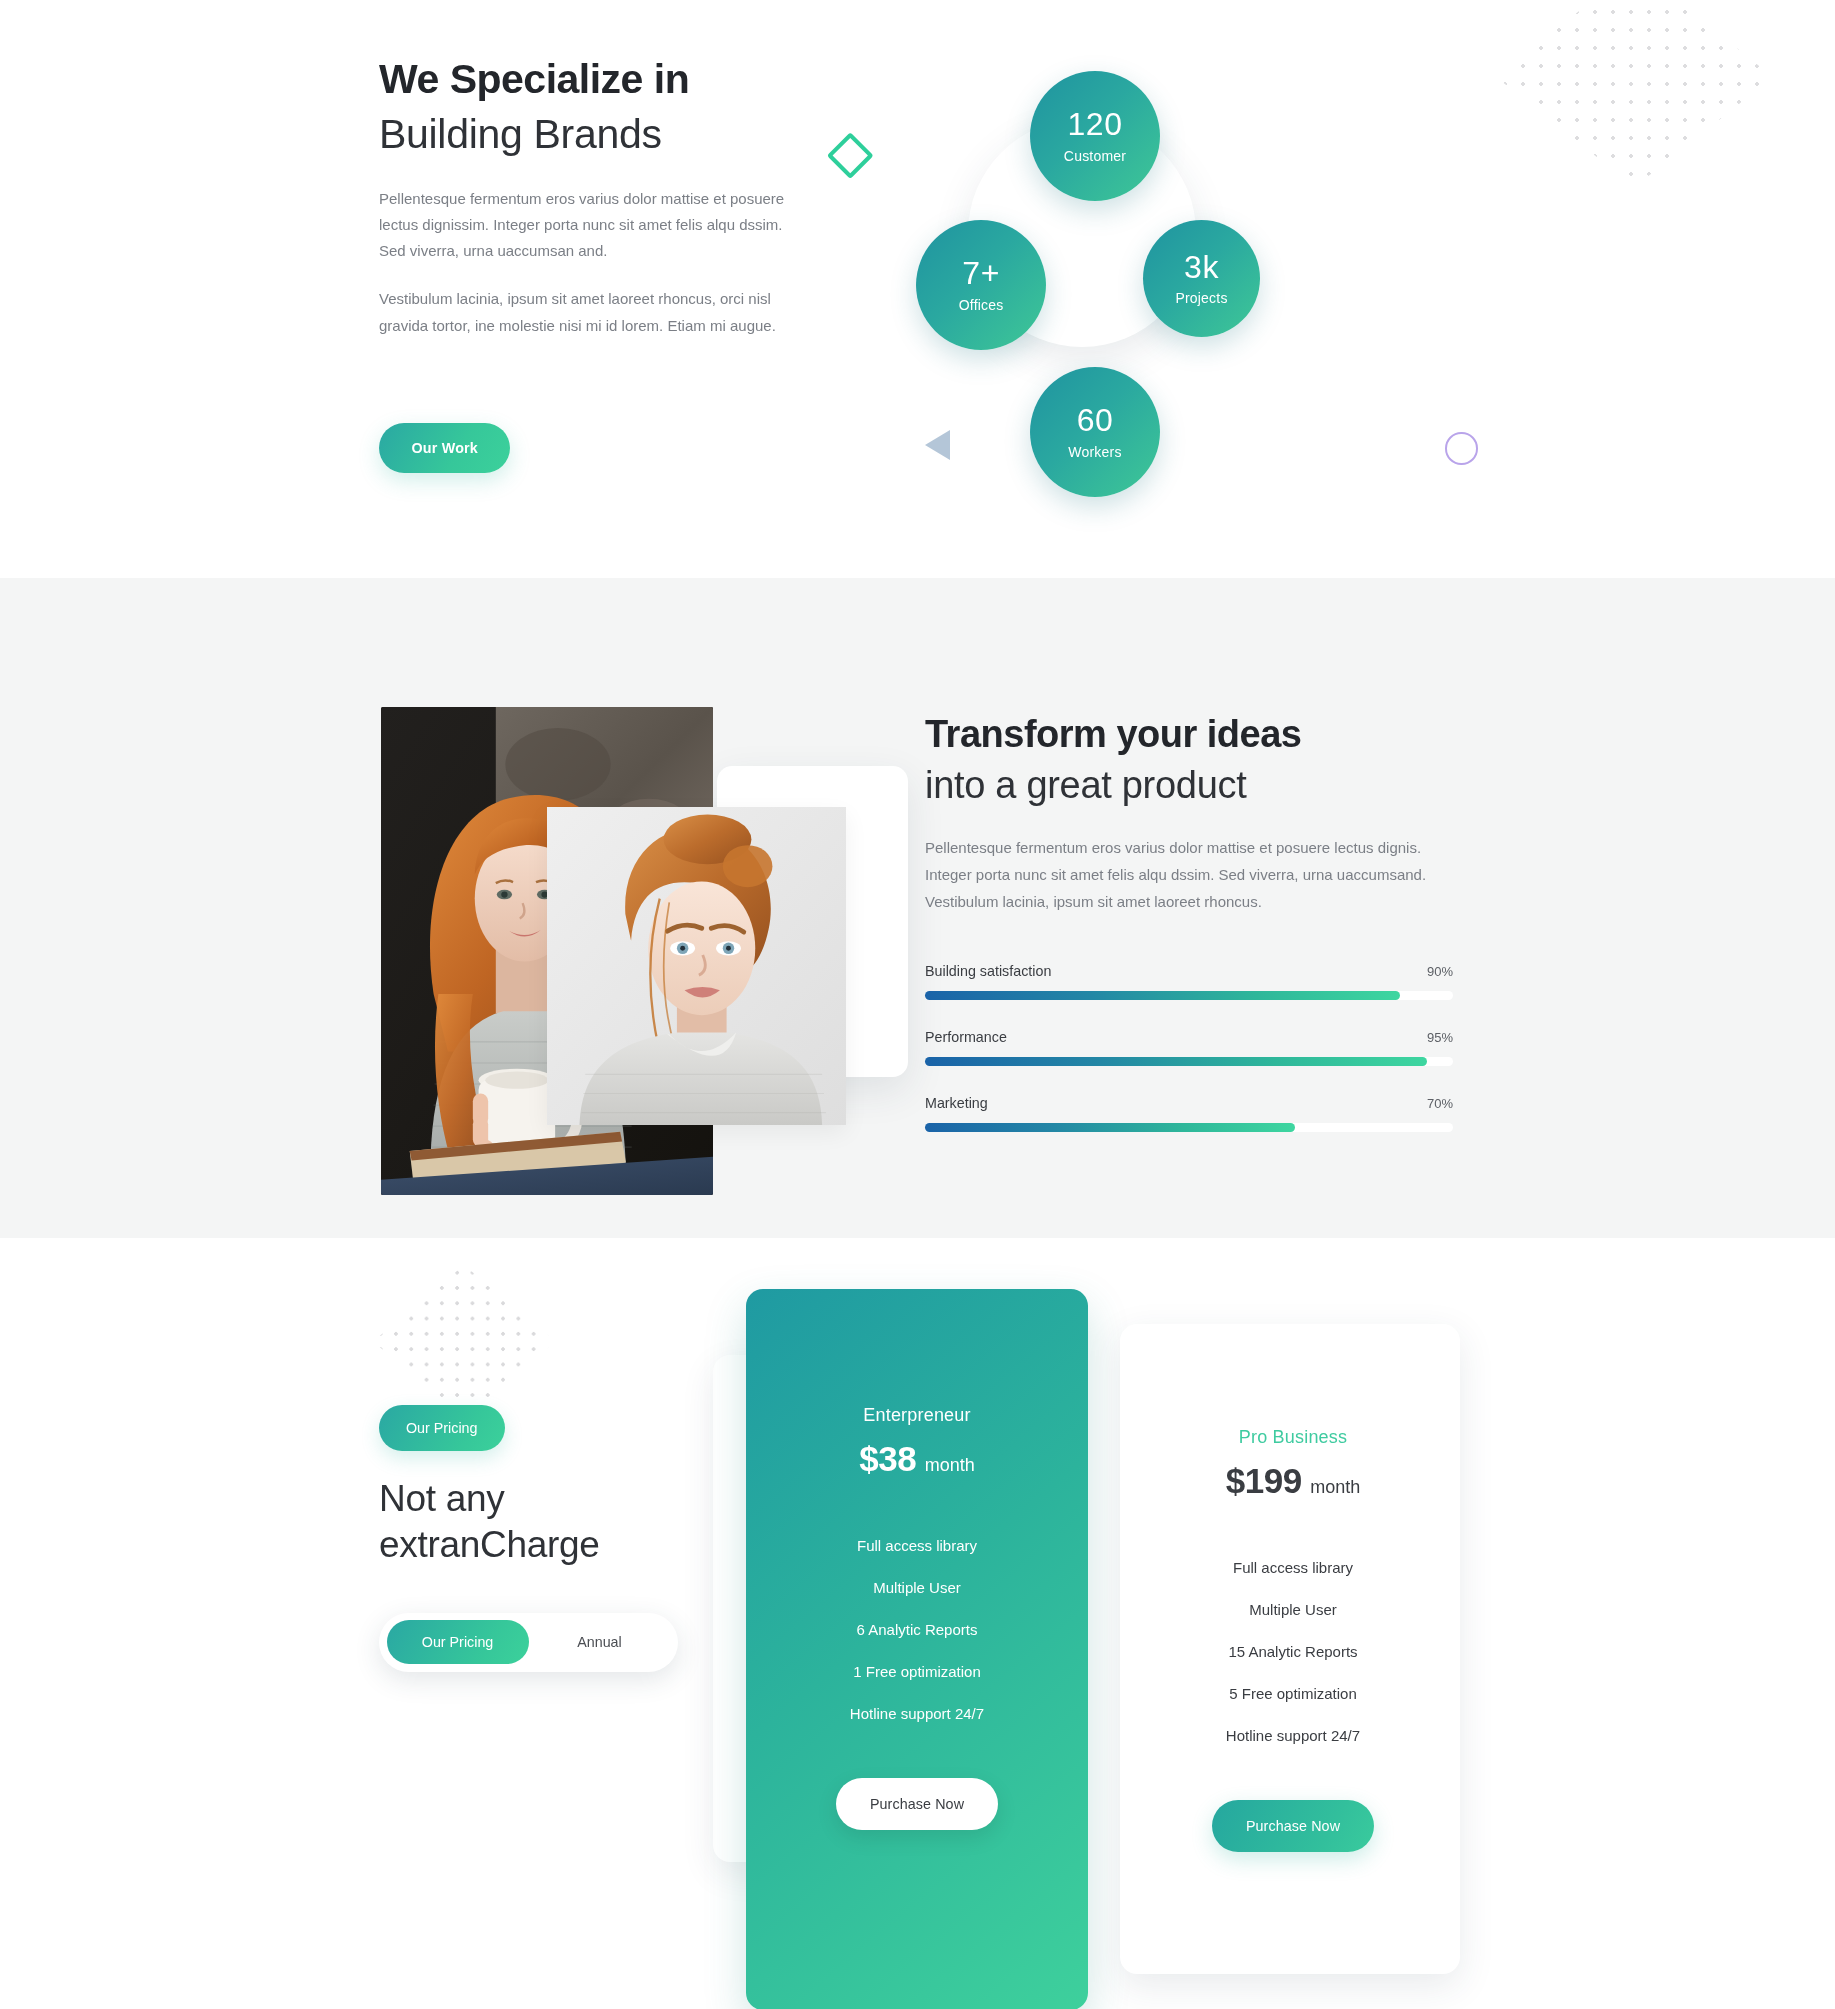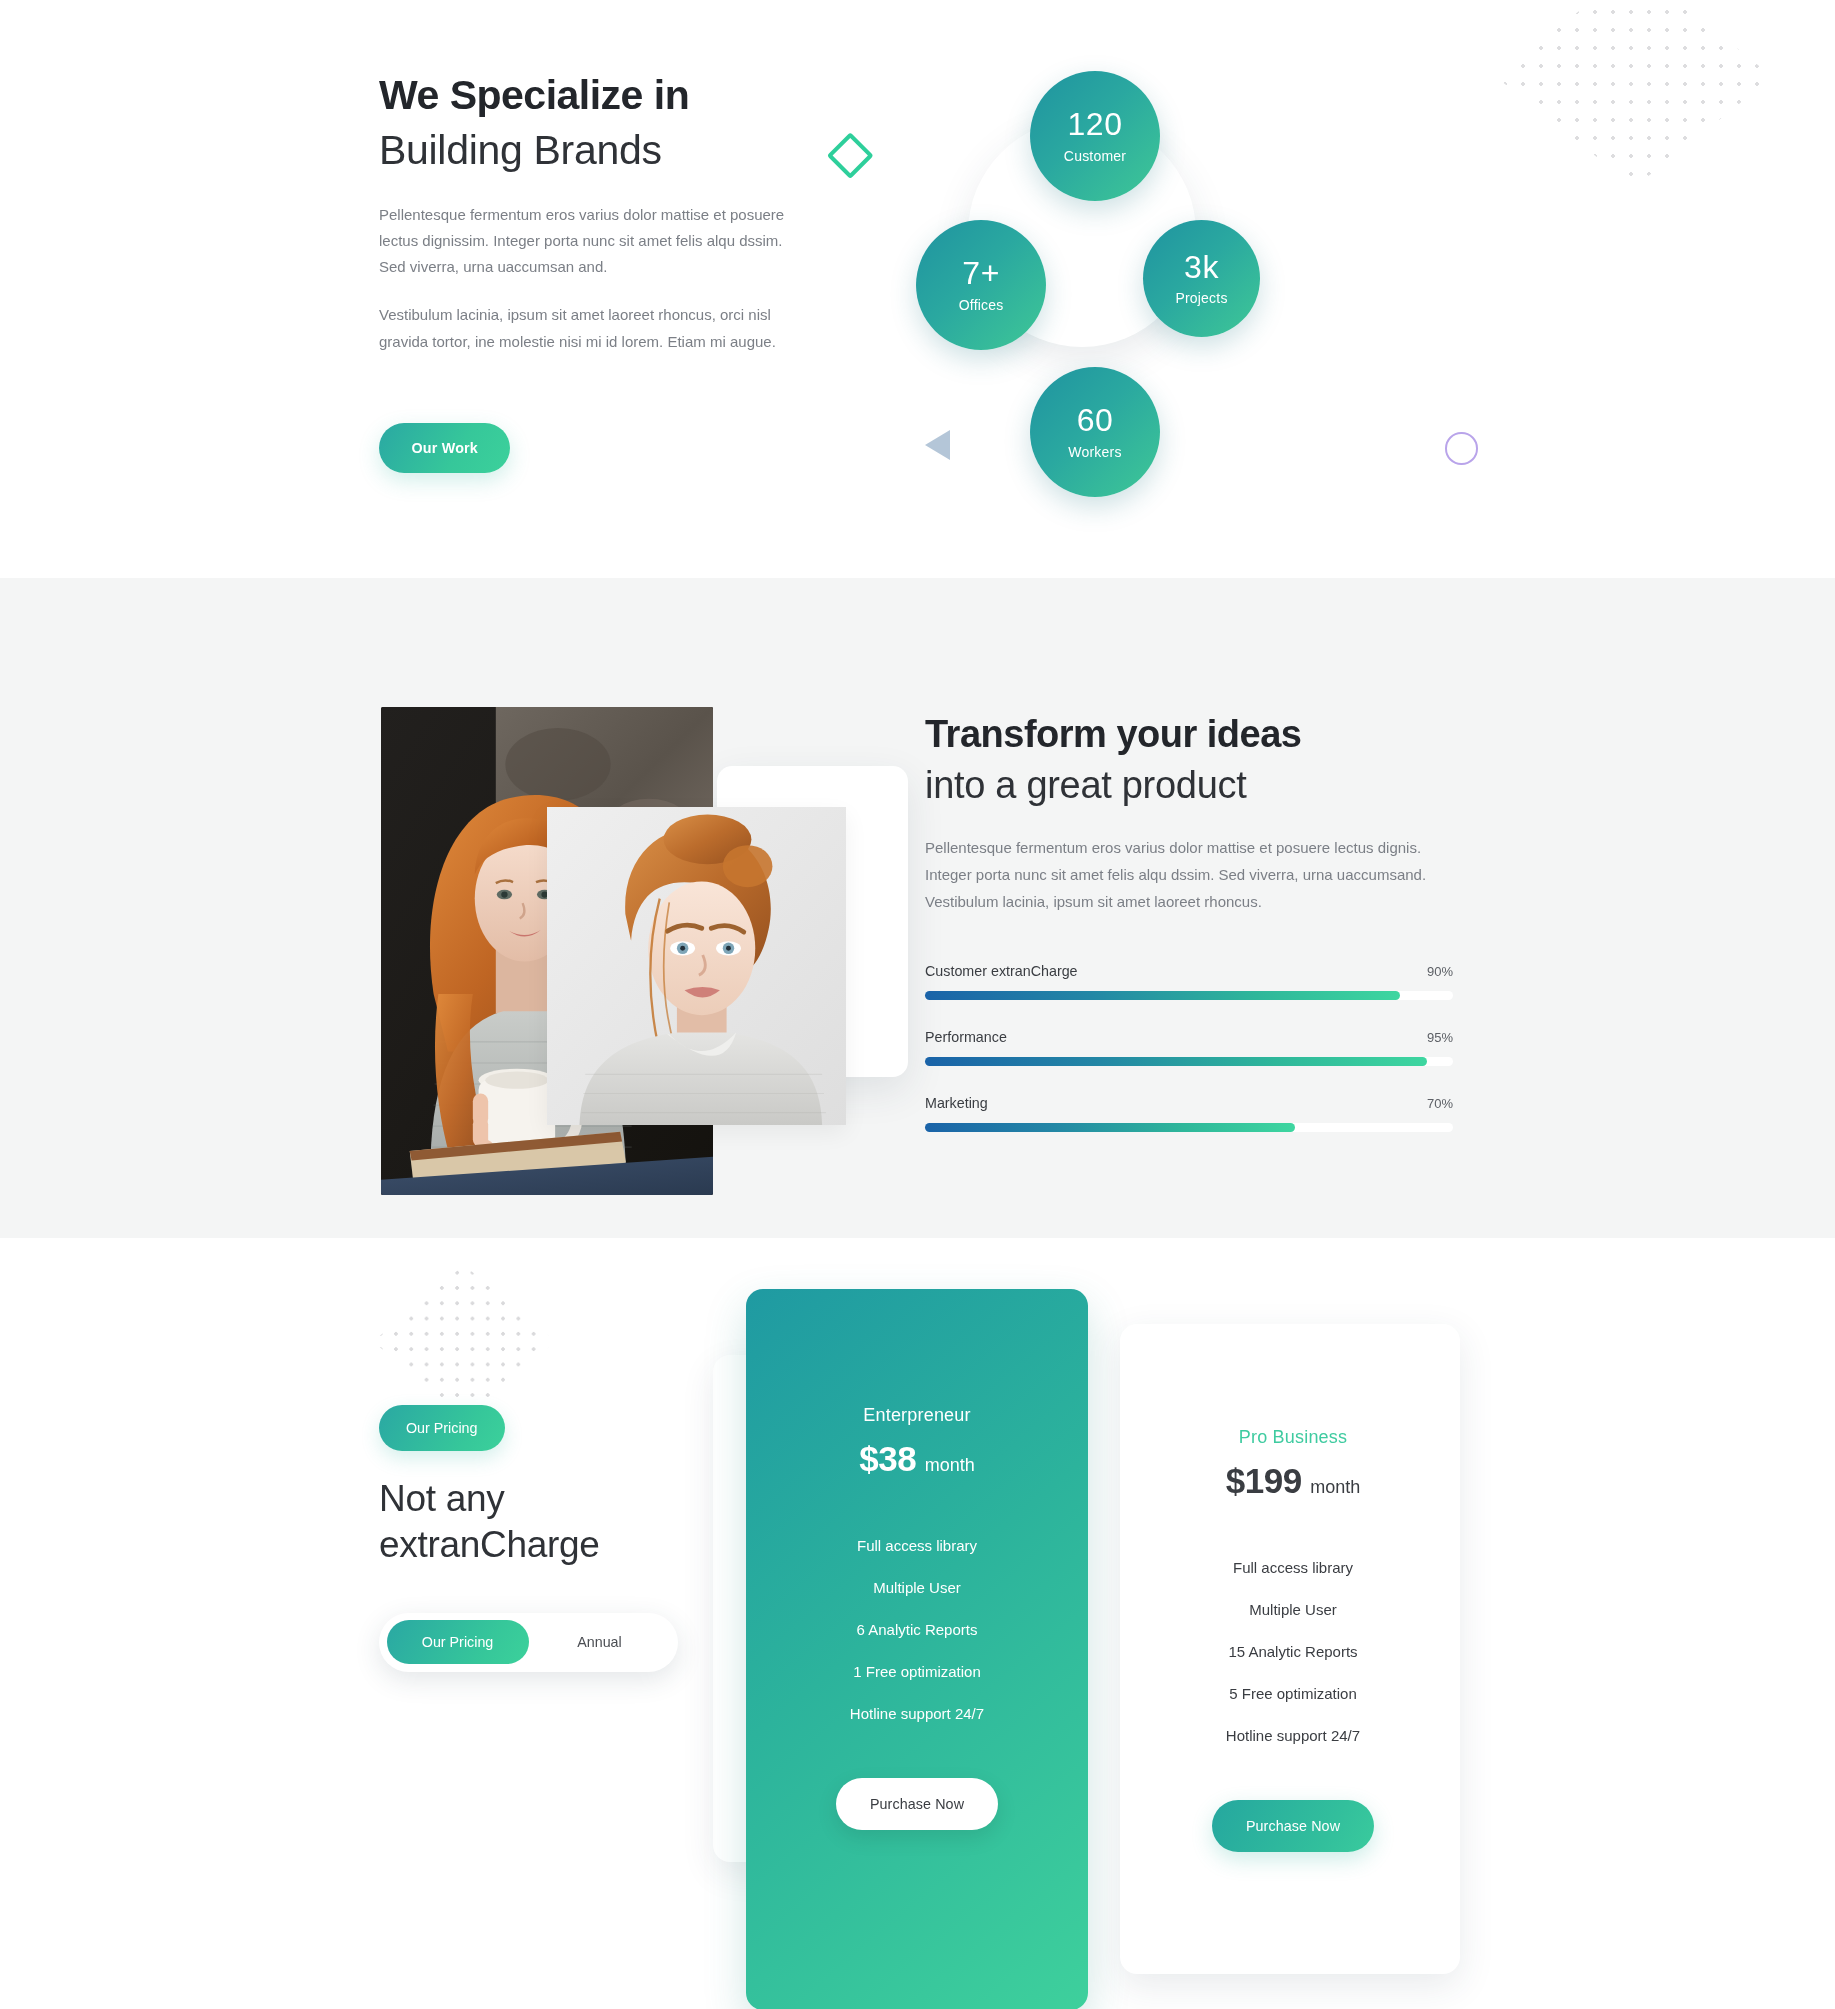"We Specialize in" .s1-text { top: 72px -> 56px }
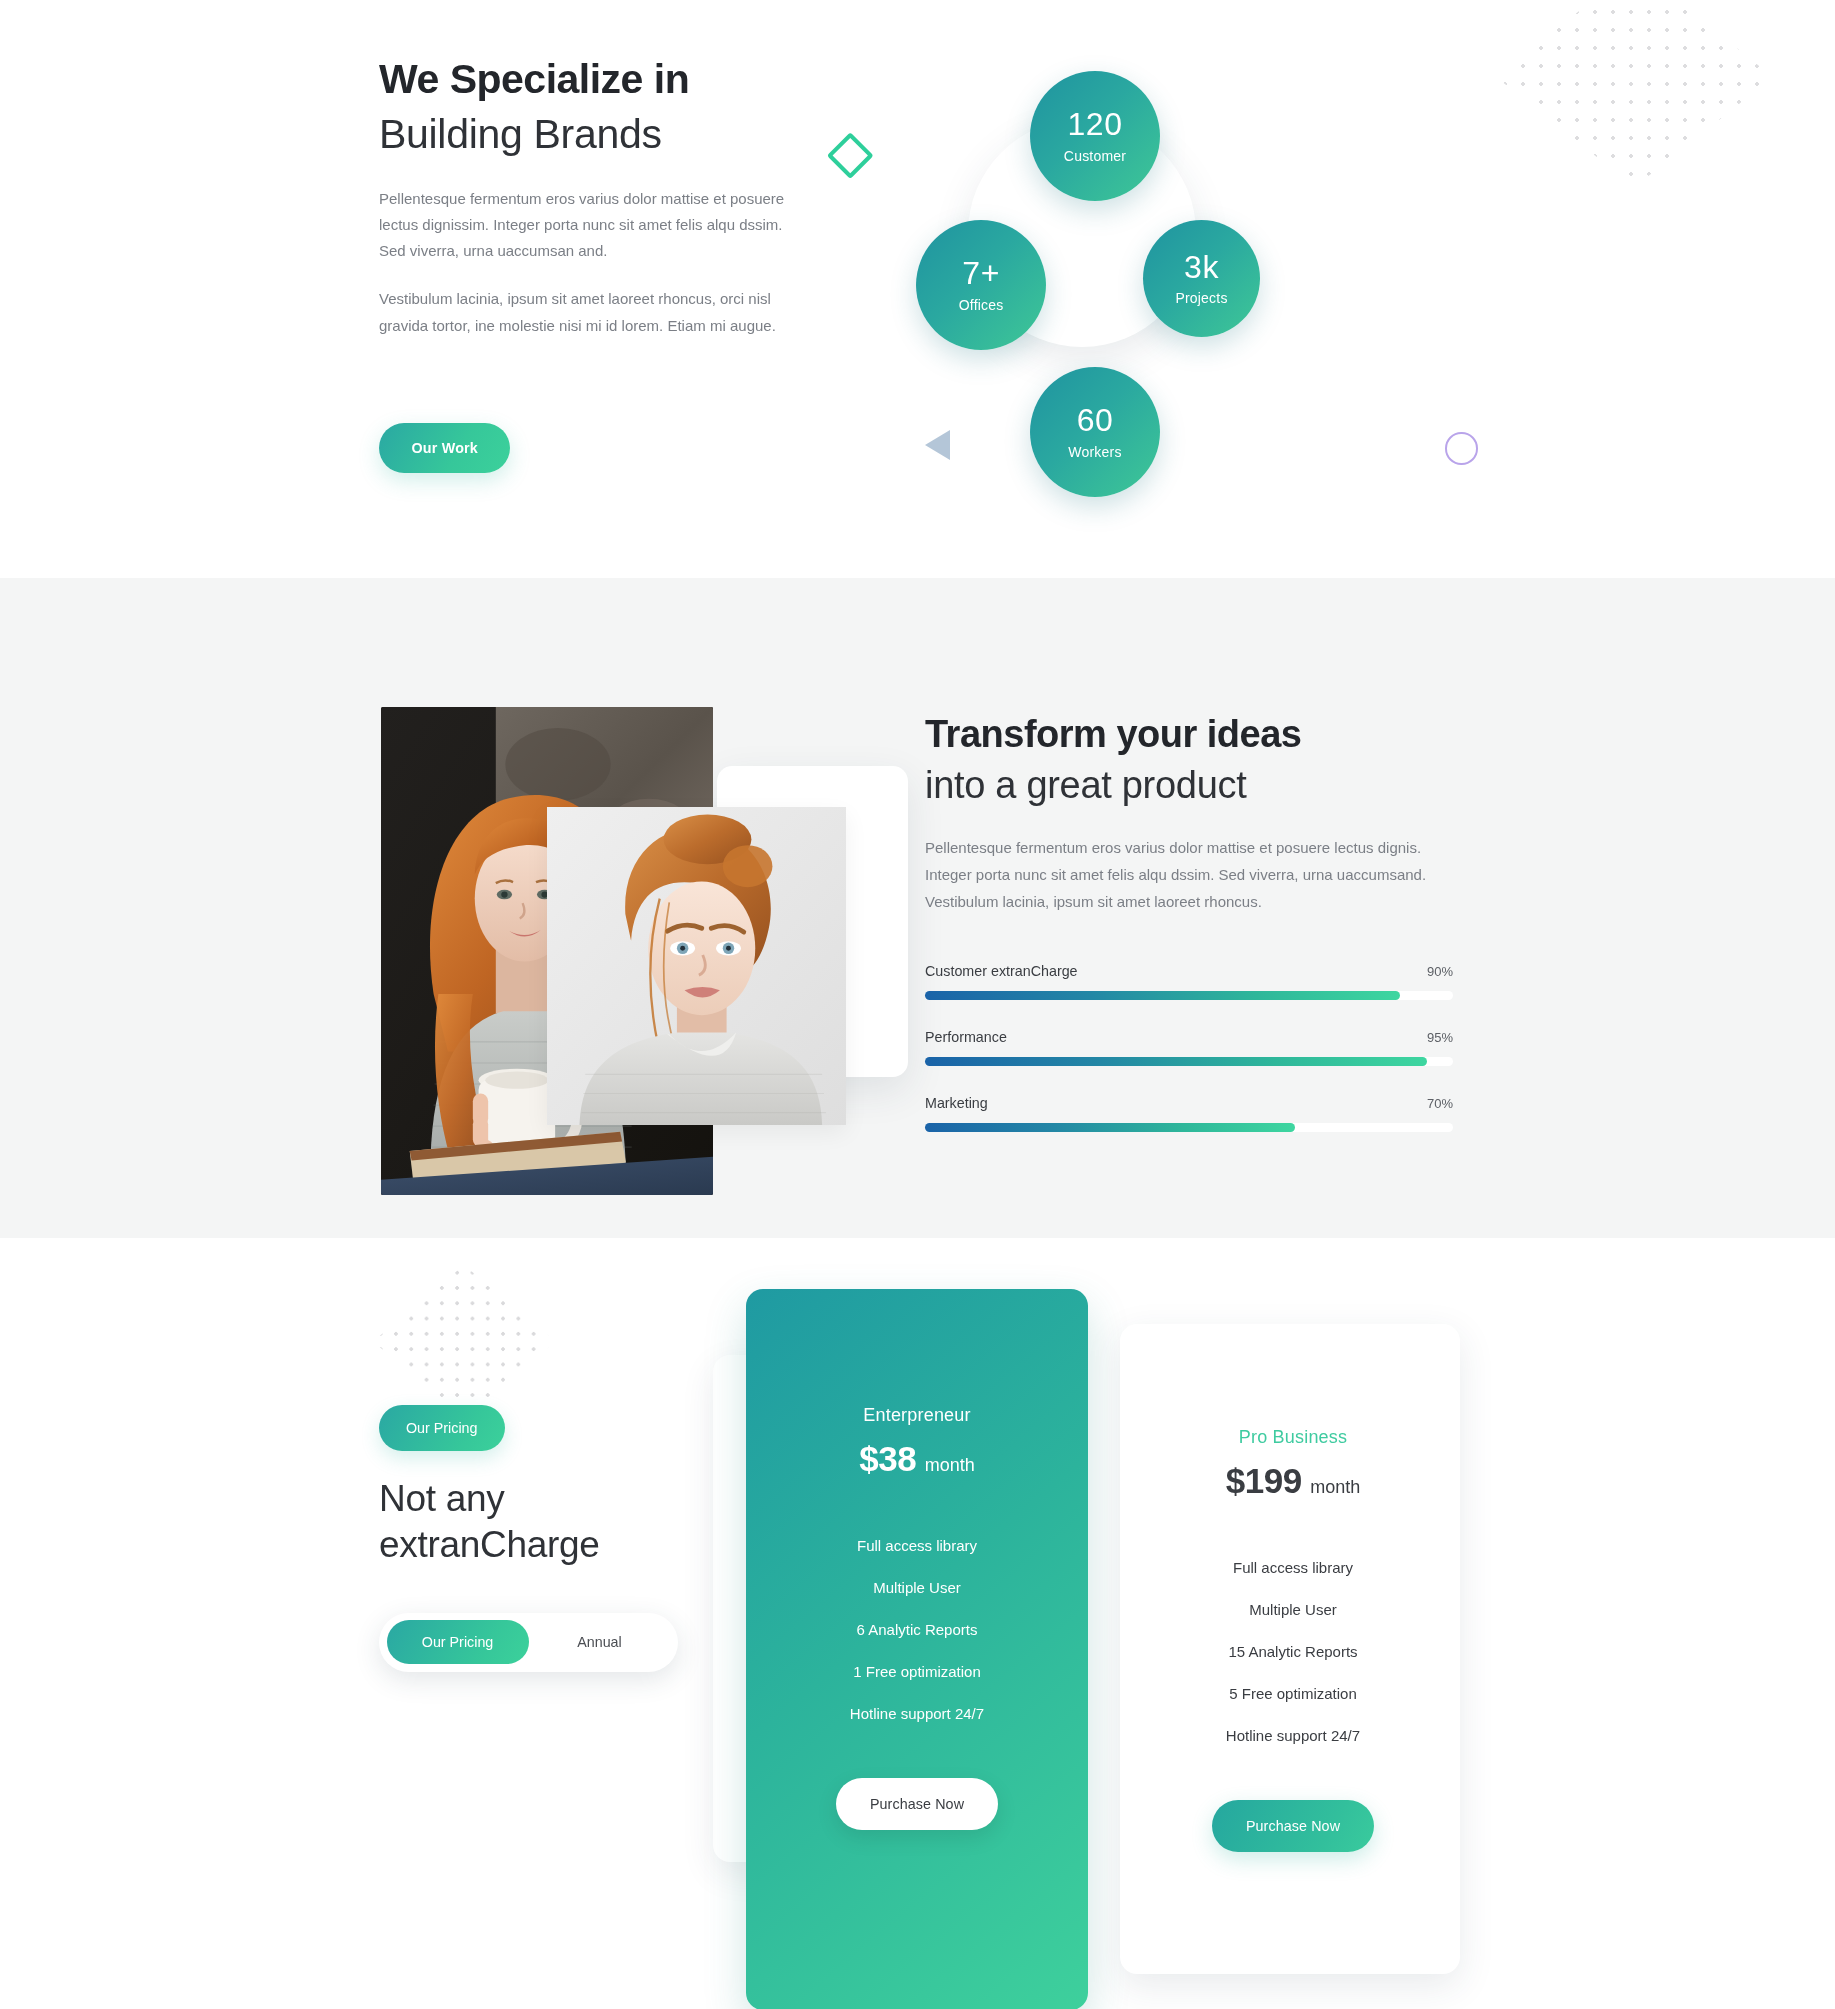"Customer extranCharge" span.bar-label { text: Customer extranCharge -> Building satisfaction }
